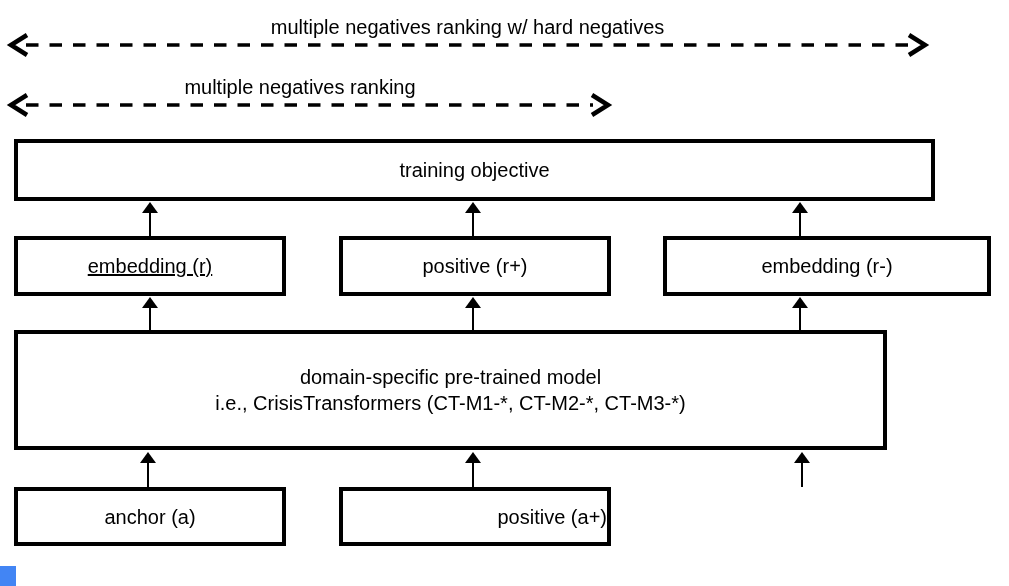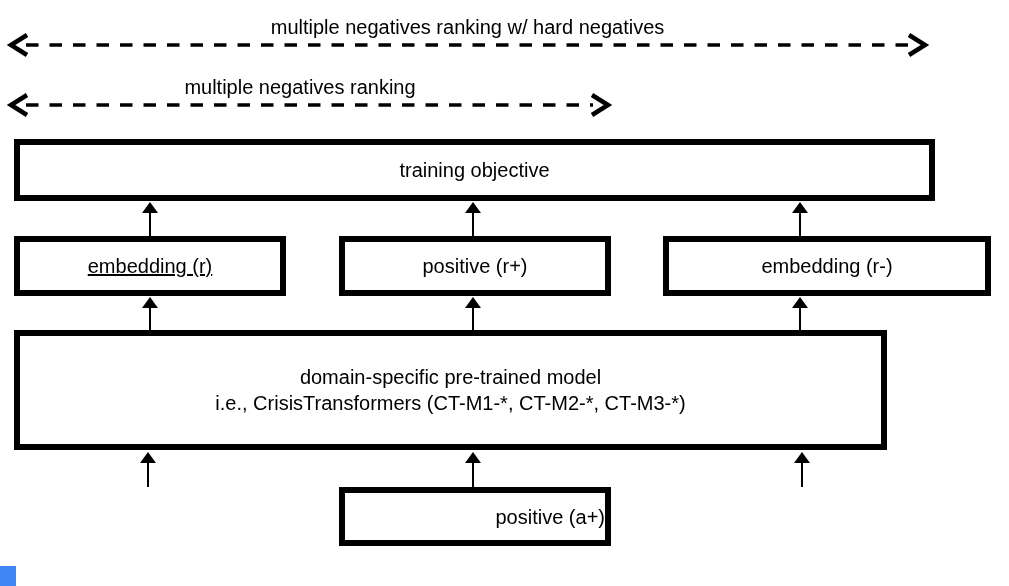"training objective" .box { border: 6px solid #000000 -> 4px solid #000000 }
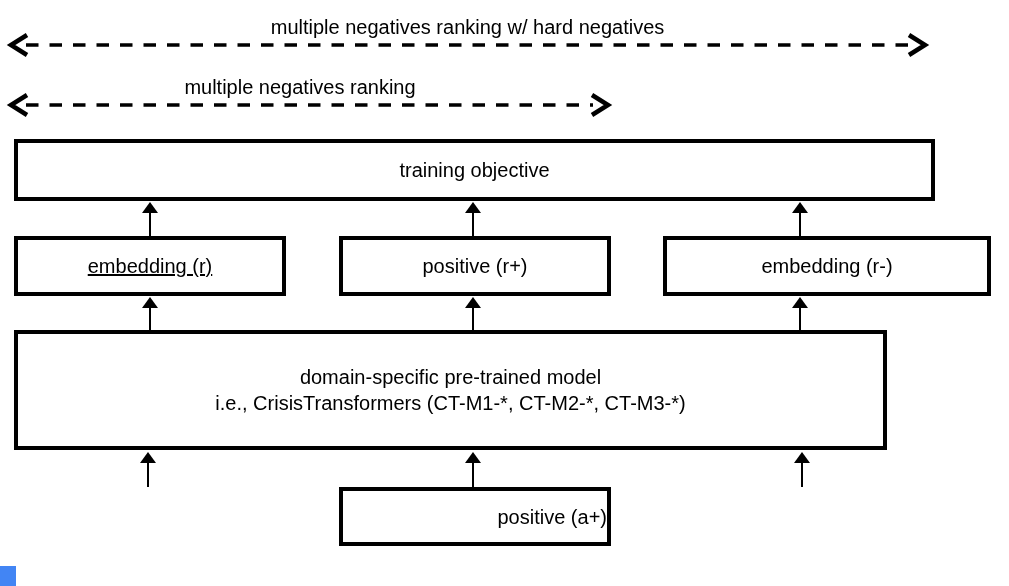"anchor (a)" div.box { html: none -> <div> <span>anchor (a)</span> </div> }
